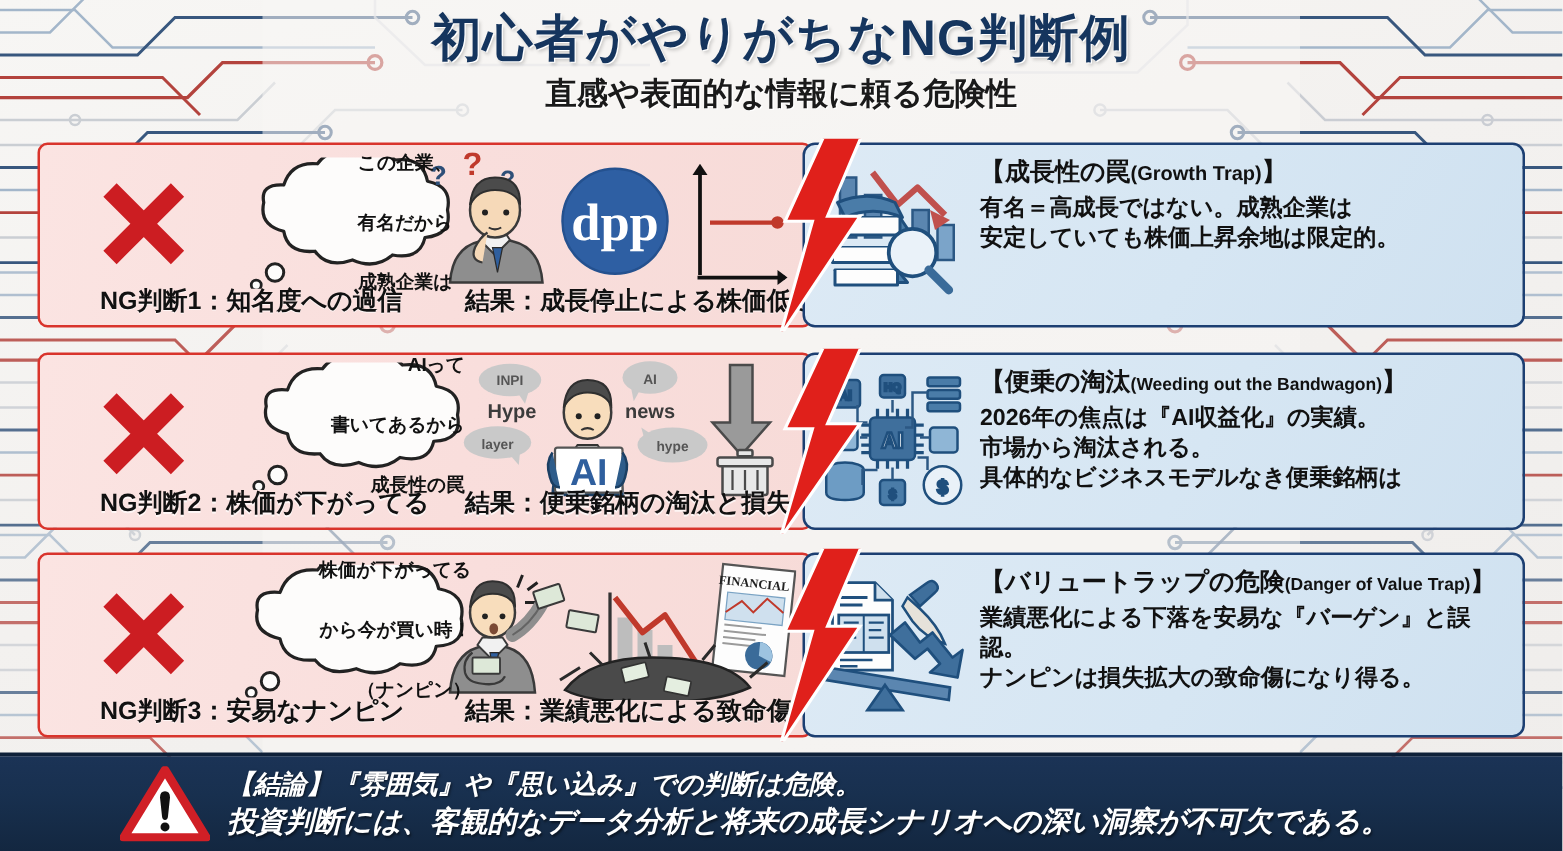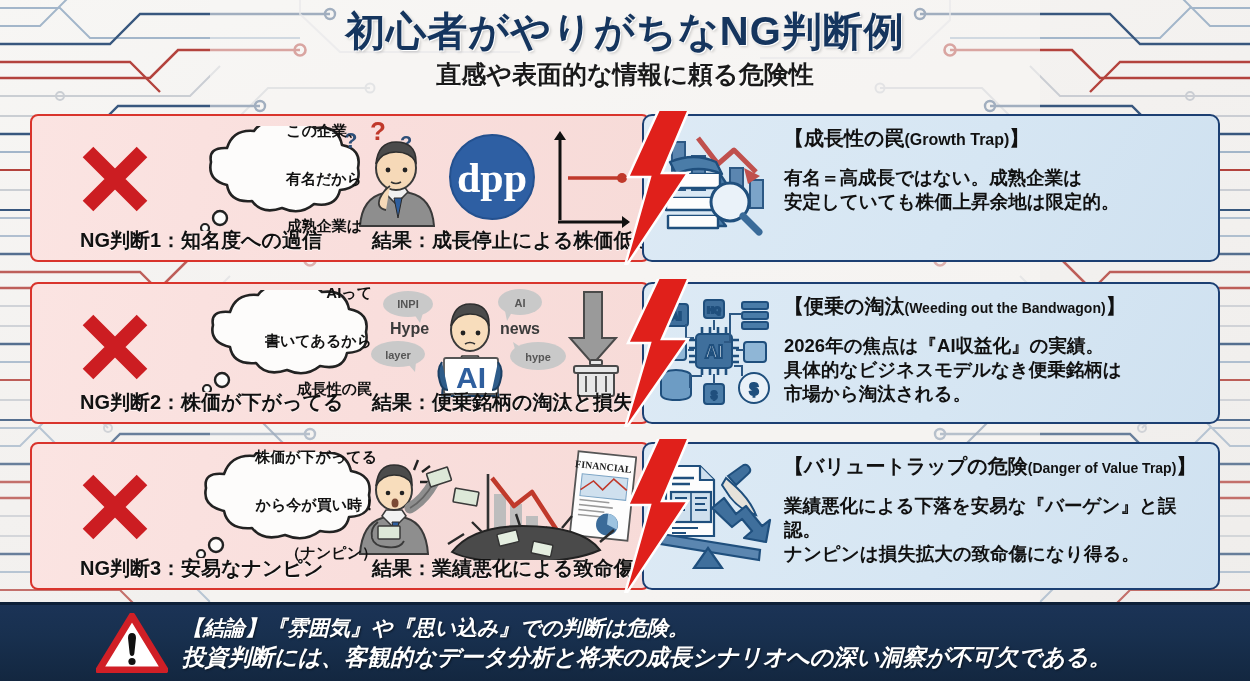"有名＝高成長ではない。成熟企業は" .r-body { margin-top: 16px -> 4px }
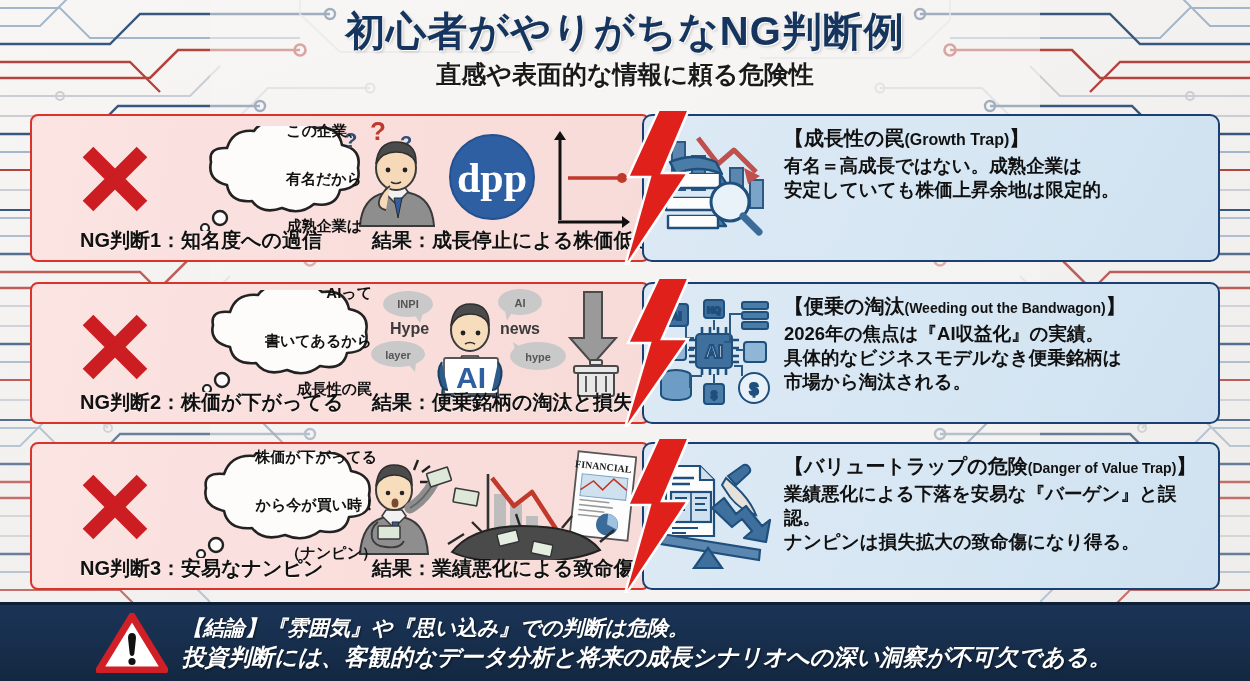"具体的なビジネスモデルなき便乗銘柄は" div { order: before "市場から淘汰される。" -> after "市場から淘汰される。" }
